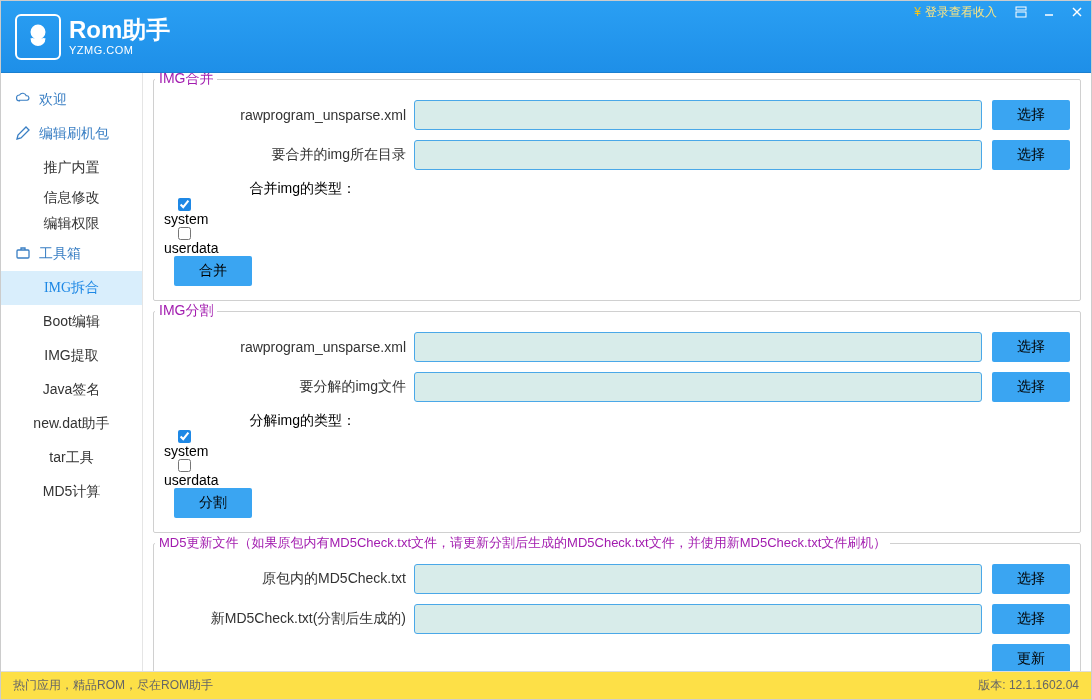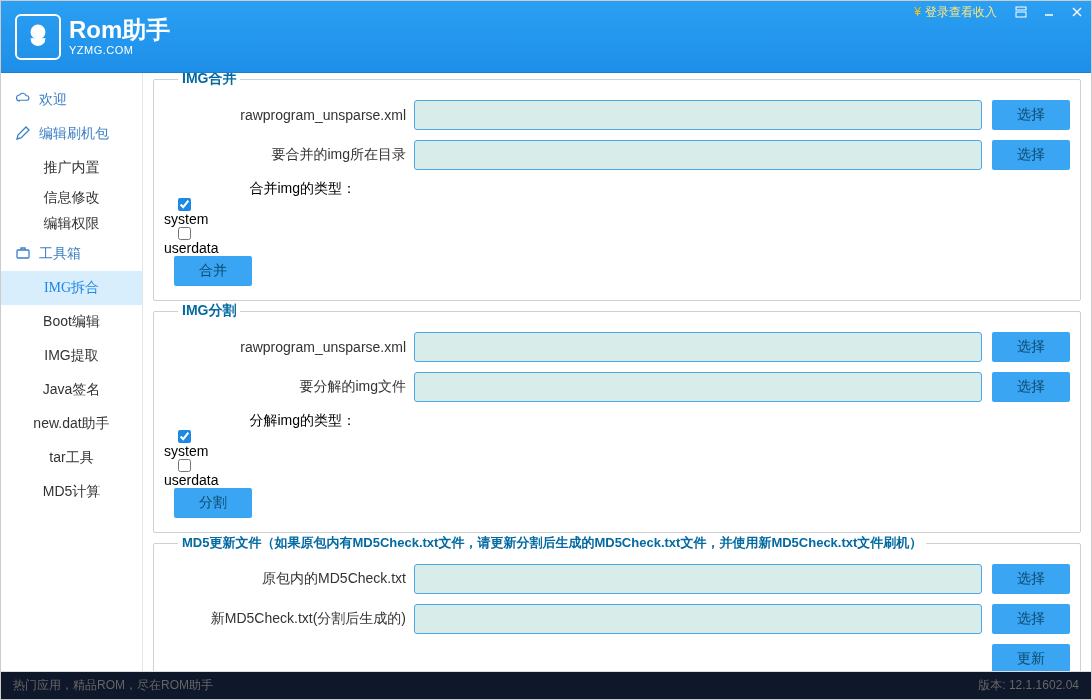"IMG合并" .panel-legend { color: #0369a1 -> #a21caf; font-weight: bold -> none; left: 24px -> 1px }
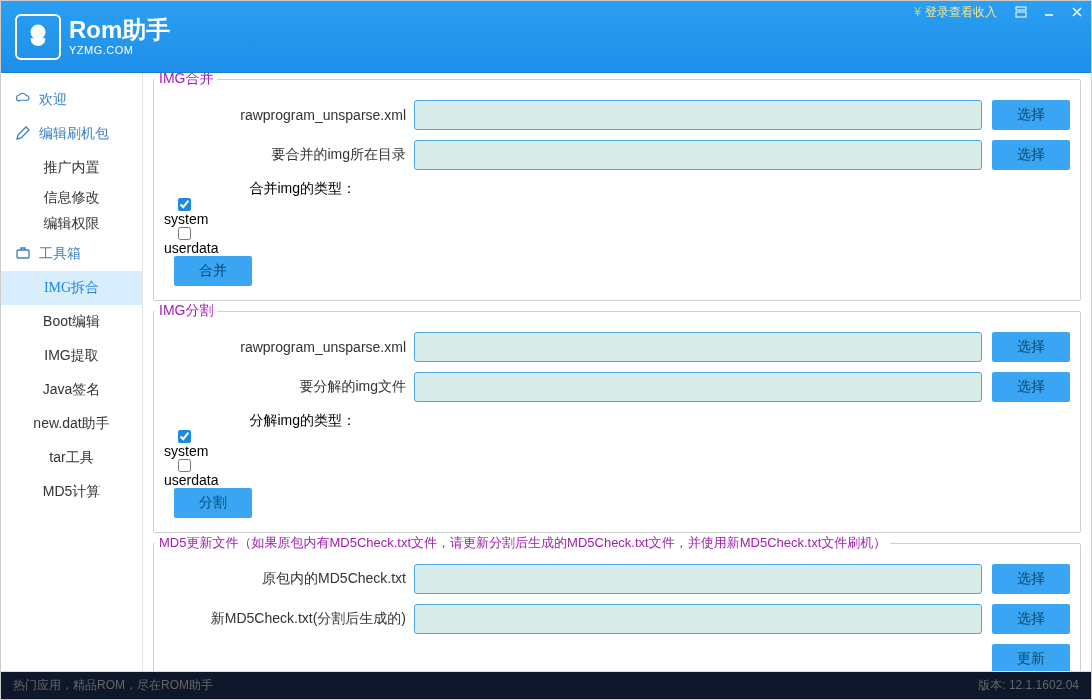"选择" .rbtn { color: #0c4a6e -> #000000 }
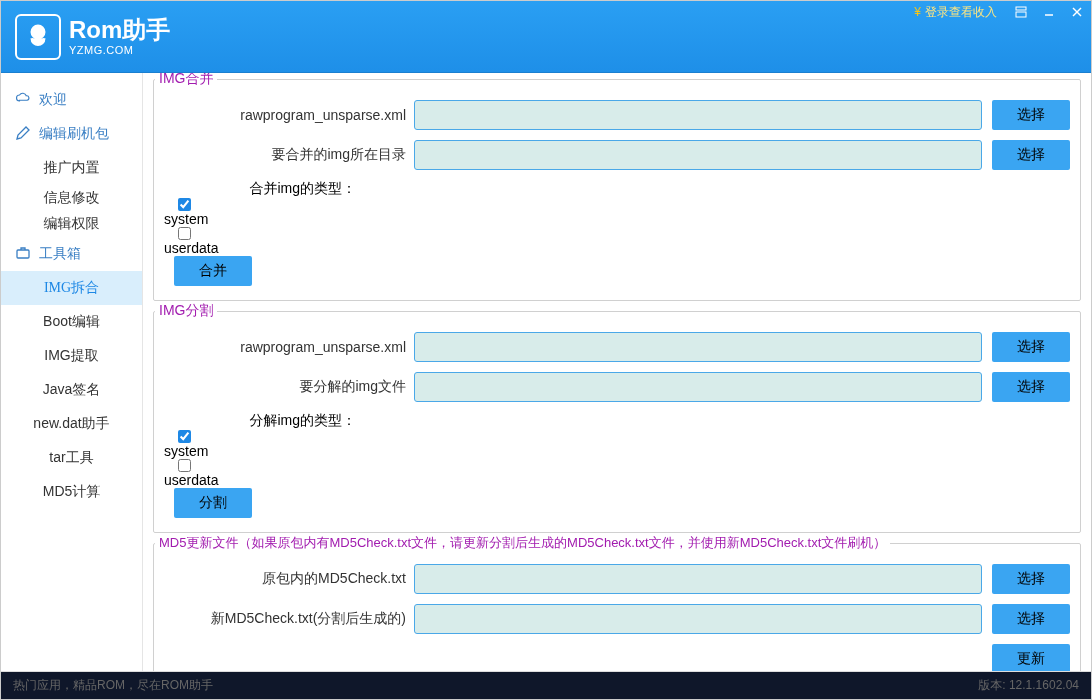"热门应用，精品ROM，尽在ROM助手" .statusbar { background: #0f172a -> #fde047 }
